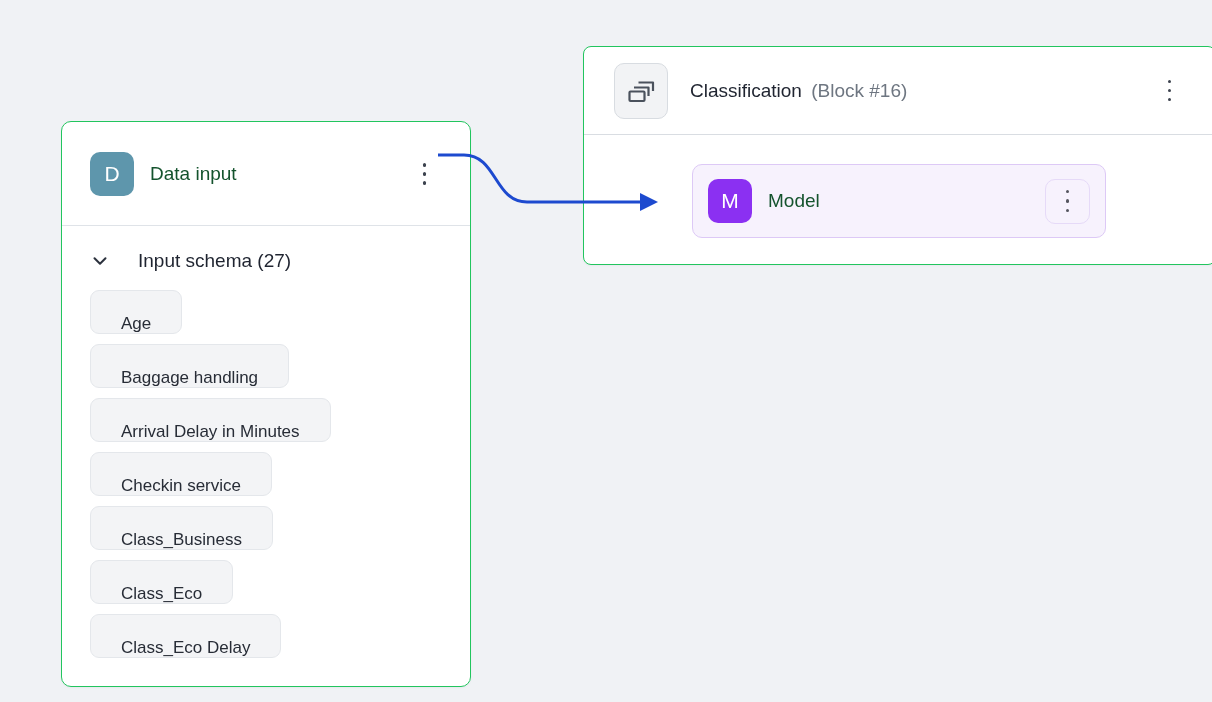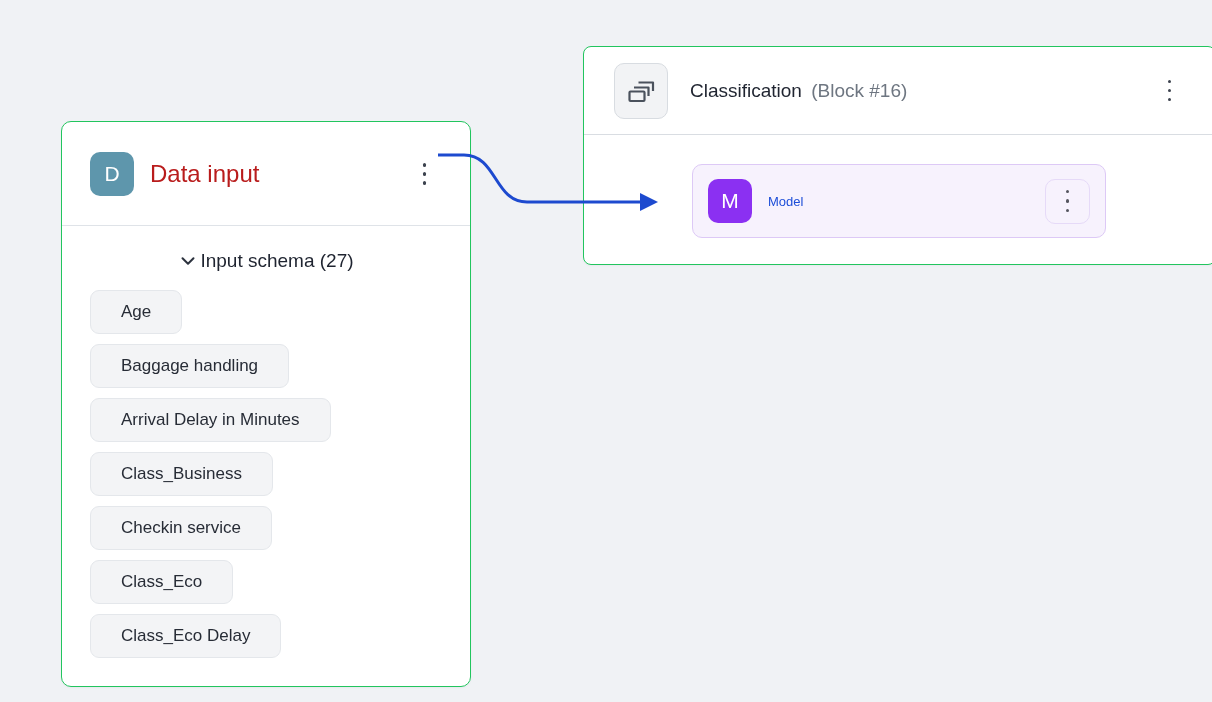"Data input" .di-title { color: #b91c1c -> #14532d; font-size: 24px -> 19px }
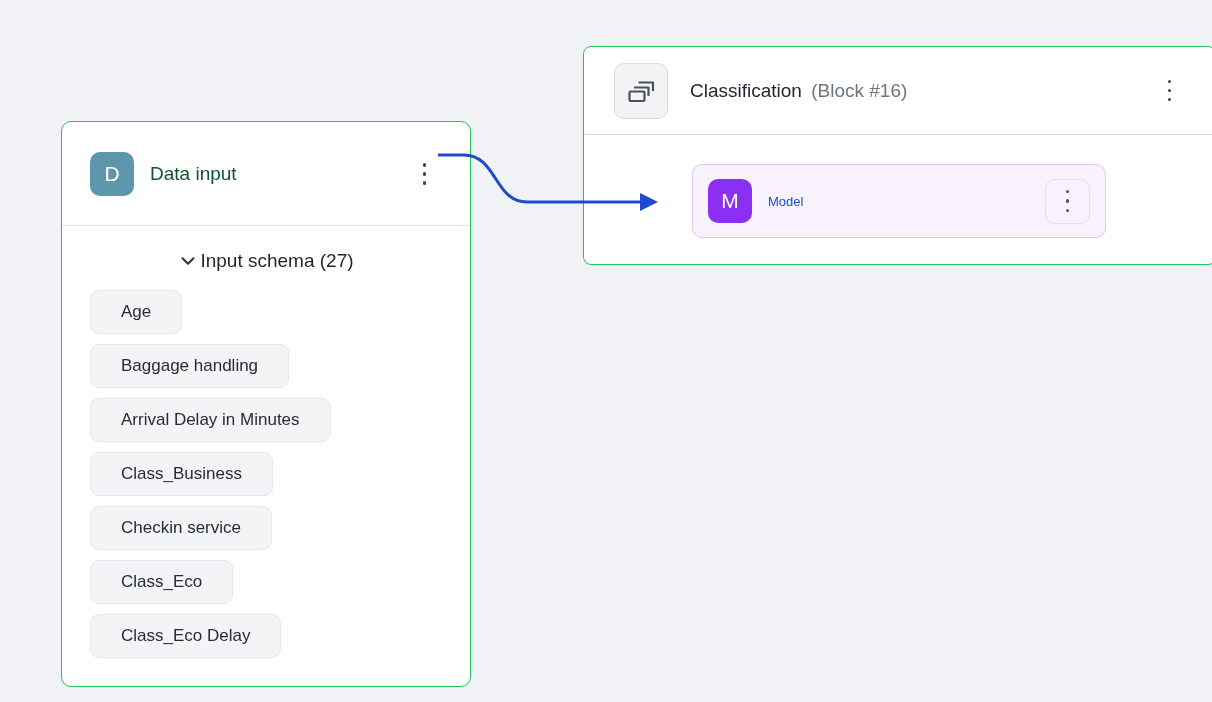"Model" .model-label { color: #1d4ed8 -> #14532d; font-size: 13px -> 19px }
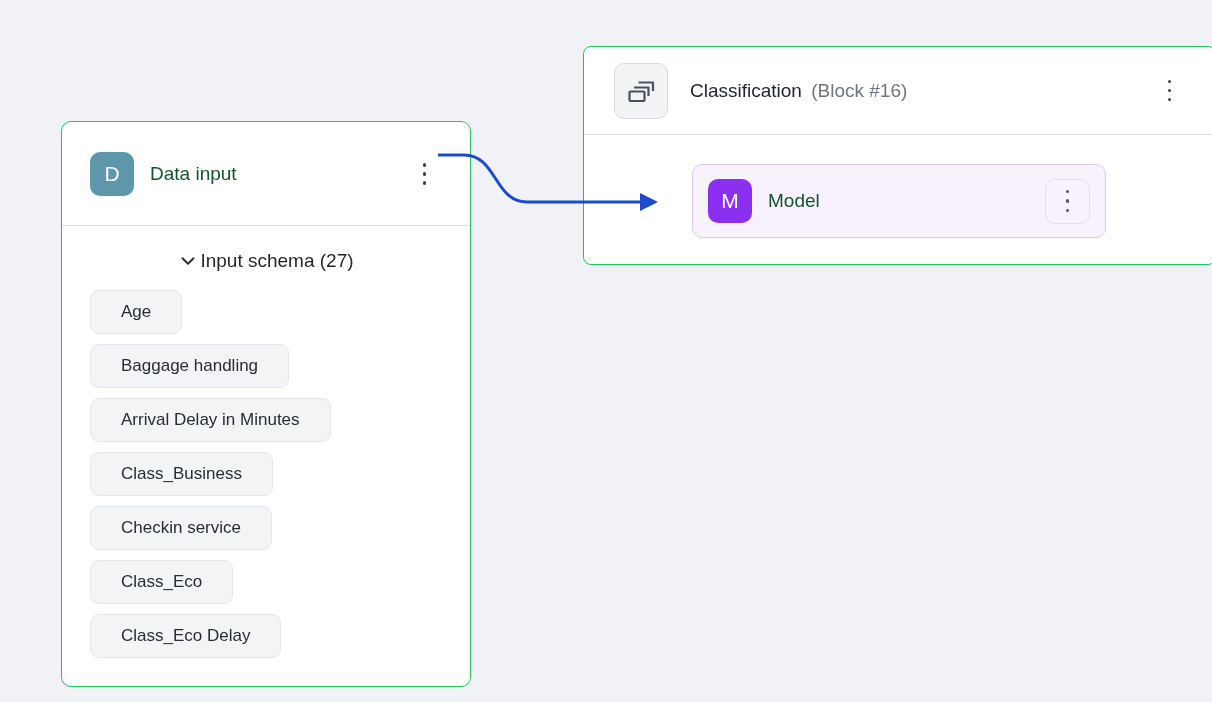"Input schema (27)" .schema-header { gap: 2px -> 28px; justify-content: center -> none }
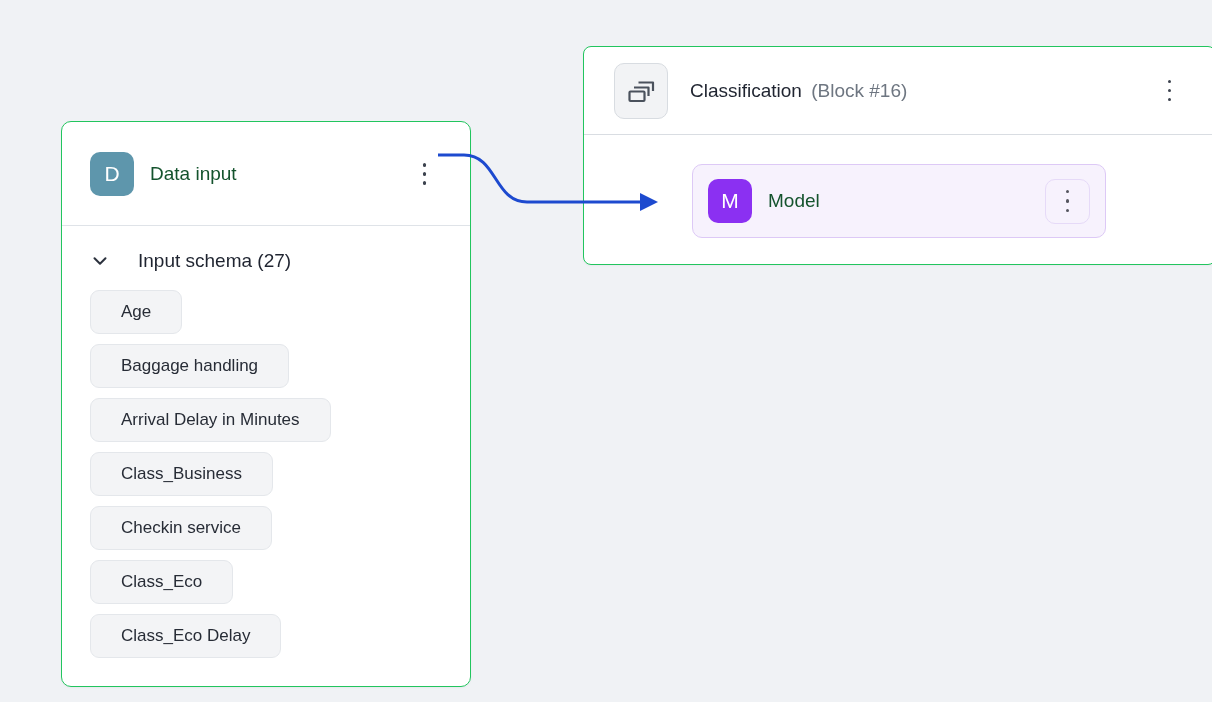"Age" .chip { padding: 0 30px -> 12px 30px }
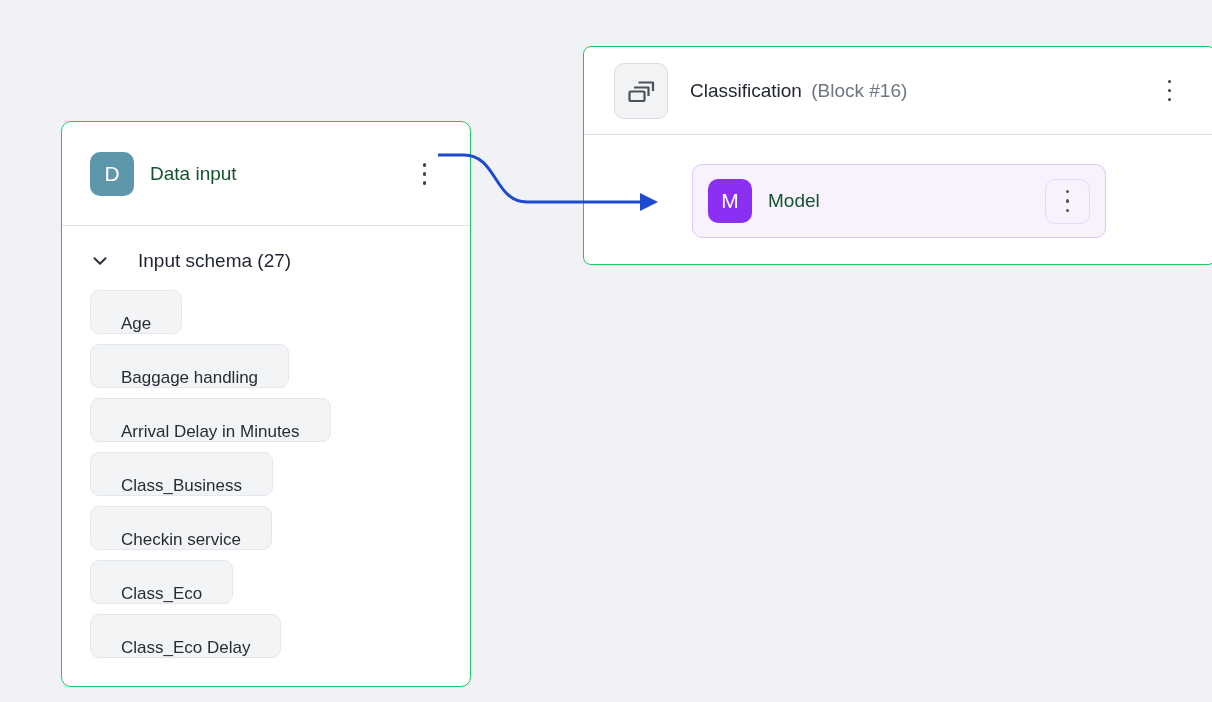"Class_Business" div.chip { order: before "Checkin service" -> after "Checkin service" }
